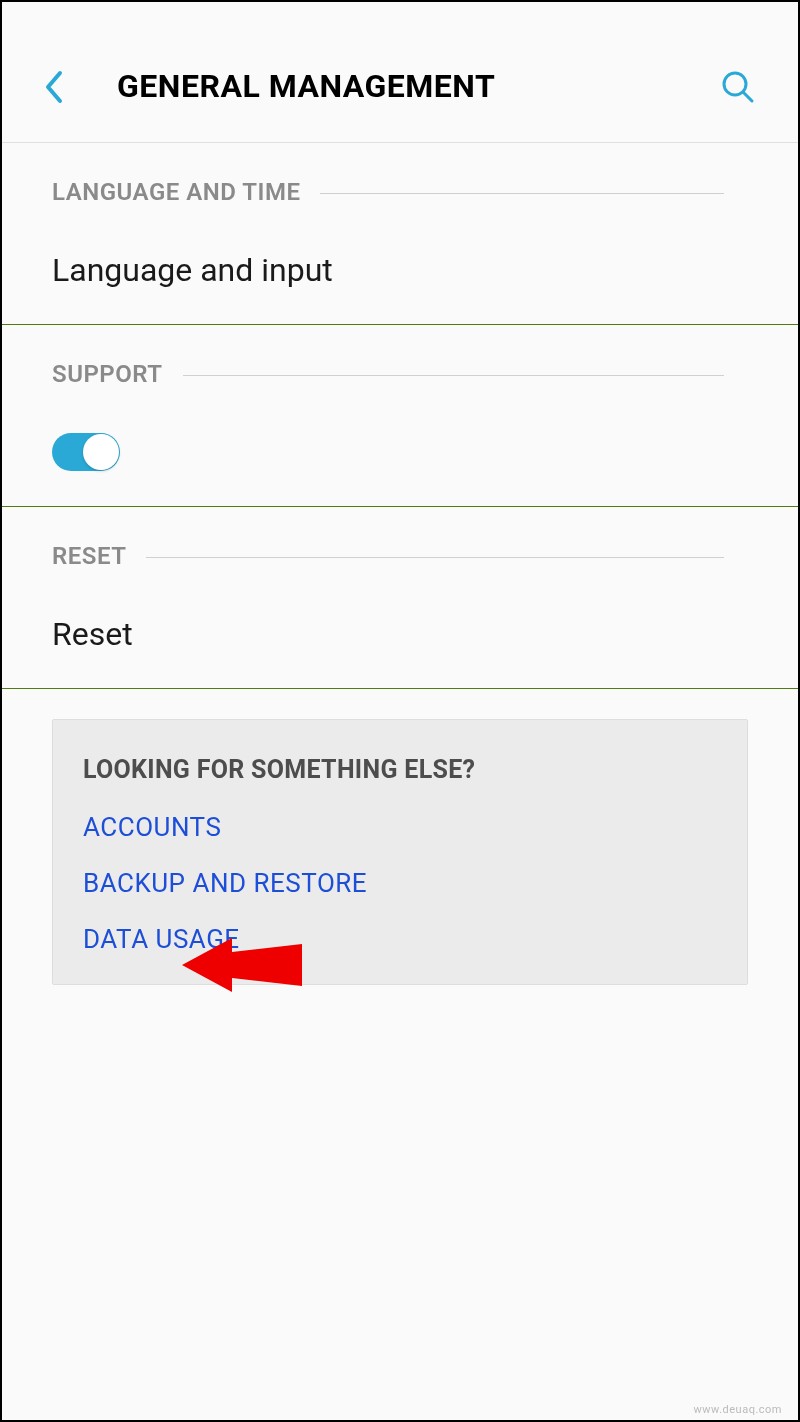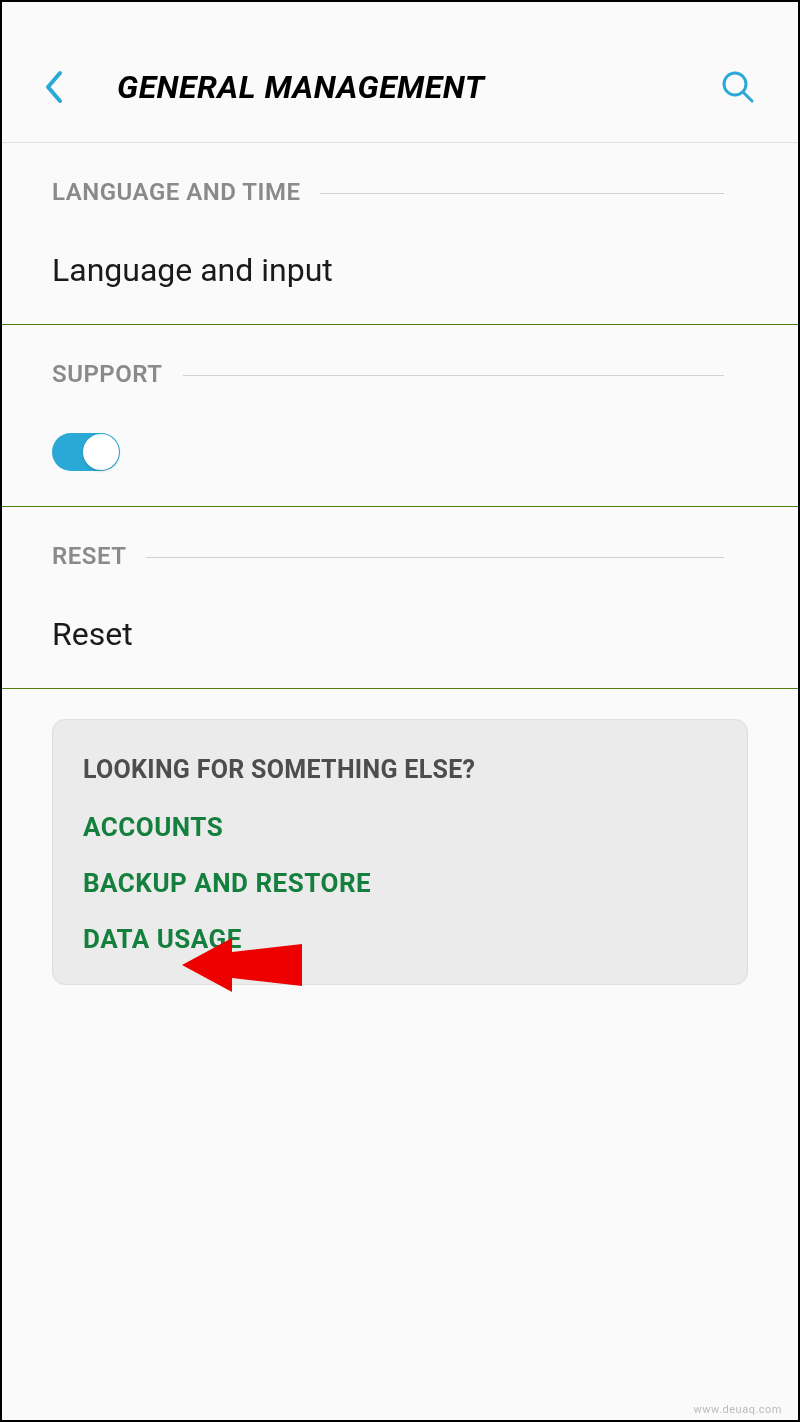"GENERAL MANAGEMENT" .header { align-items: center -> flex-start; font-style: italic -> none }
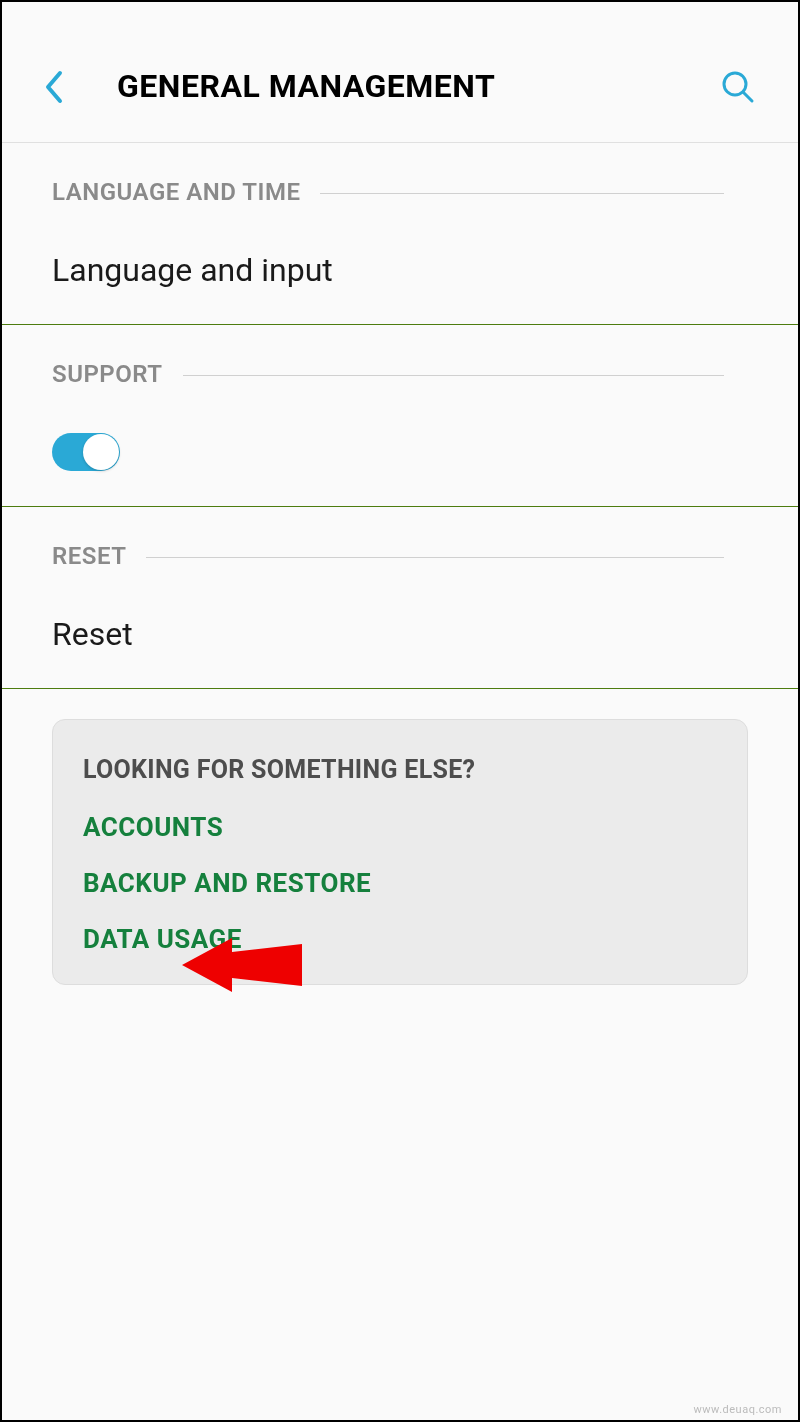"LOOKING FOR SOMETHING ELSE?" .footer-box { border-radius: 13px -> 2px }
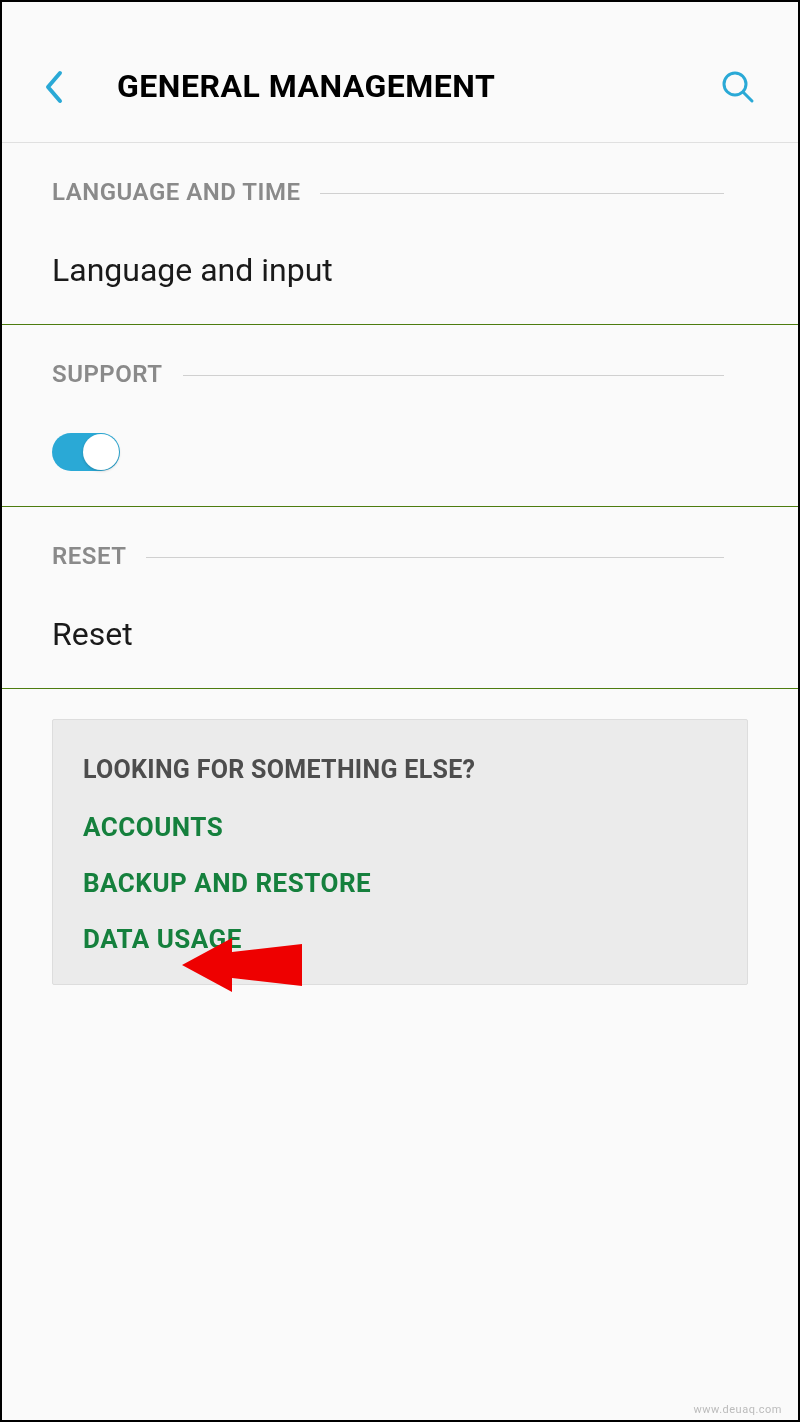"ACCOUNTS" .footer-link { color: #15803d -> #1d4ed8; font-weight: 700 -> 400 }
